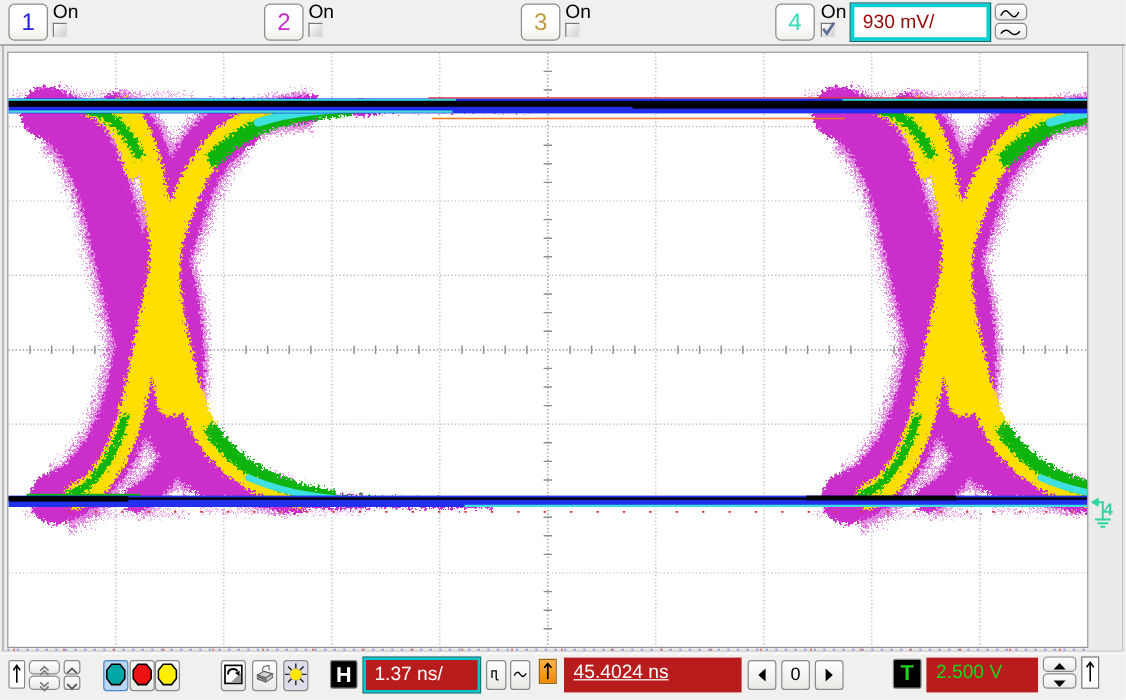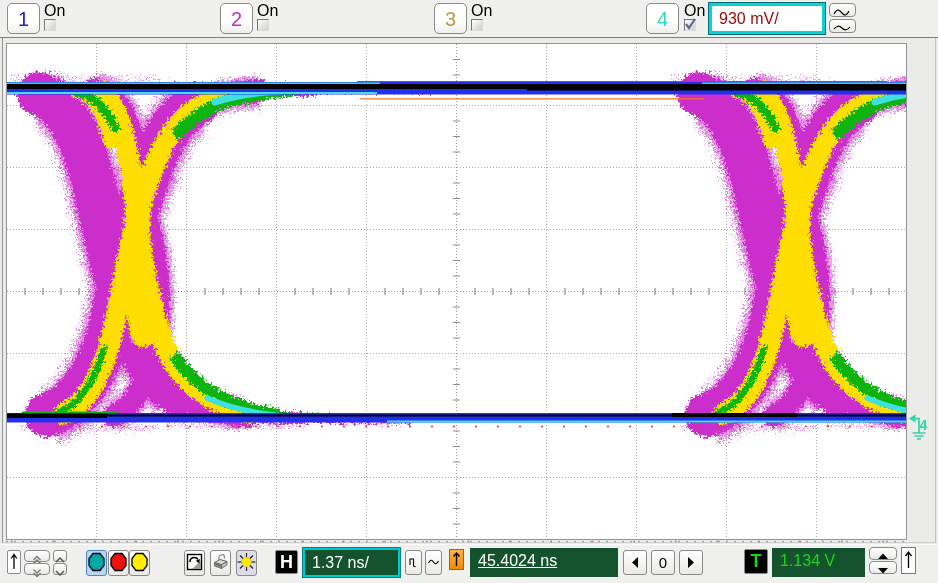"1.37 ns/" .blackbox { background: #14532d -> #b91c1c }
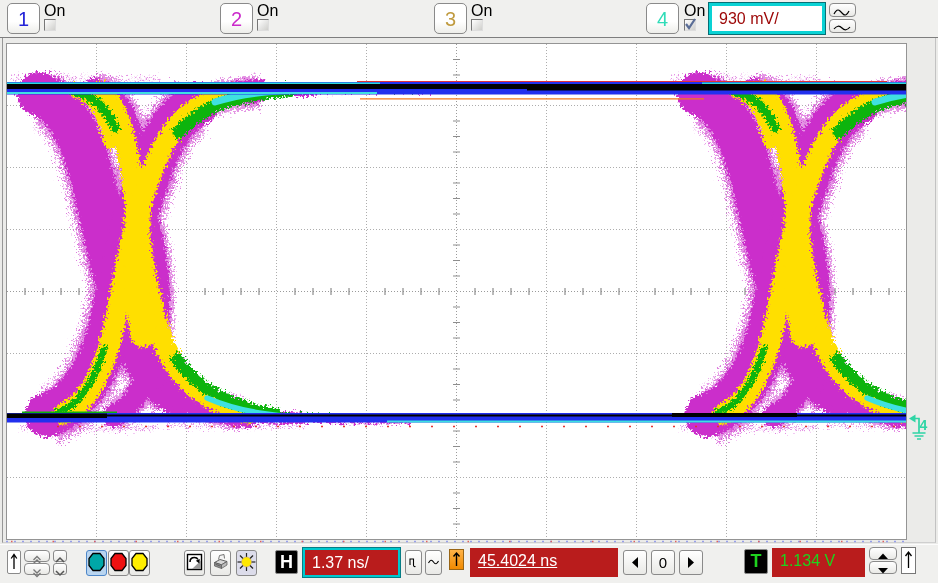"1.134 V" div { text: 1.134 -> 2.500 }
